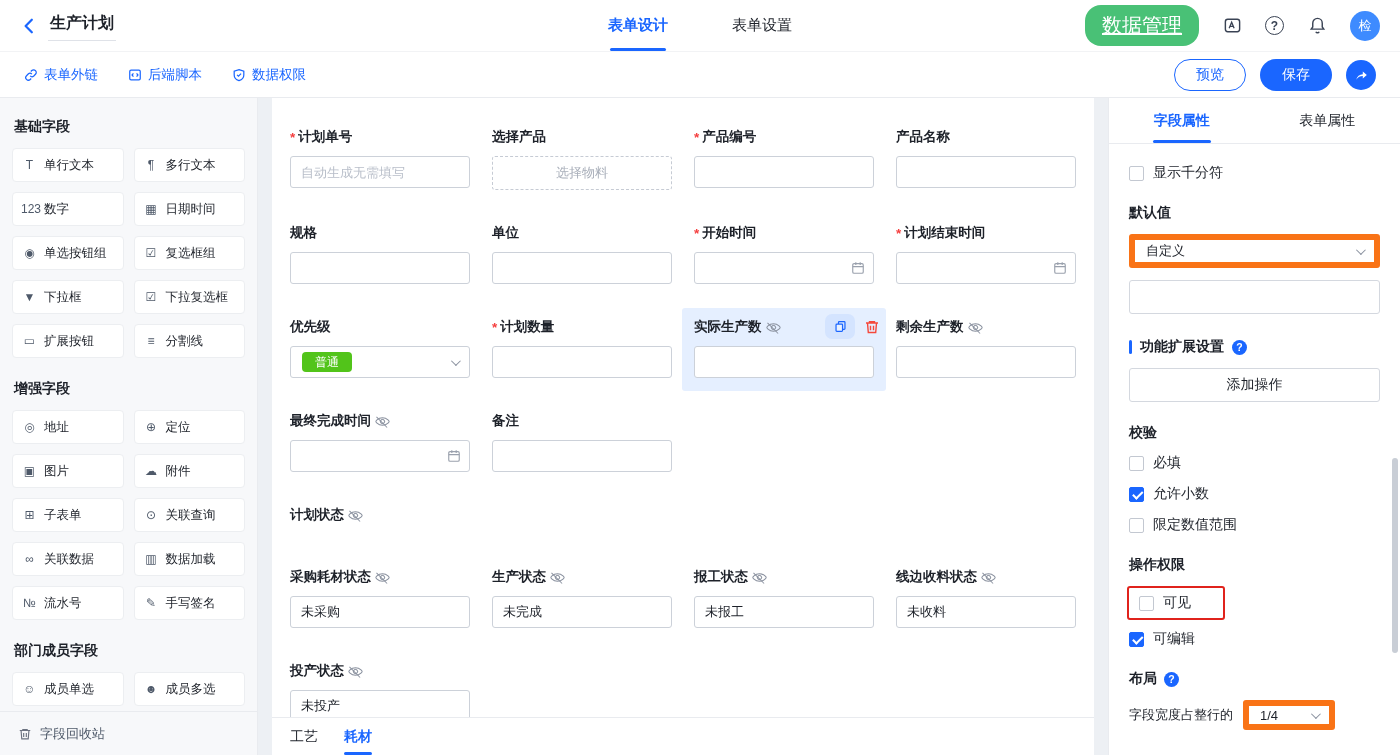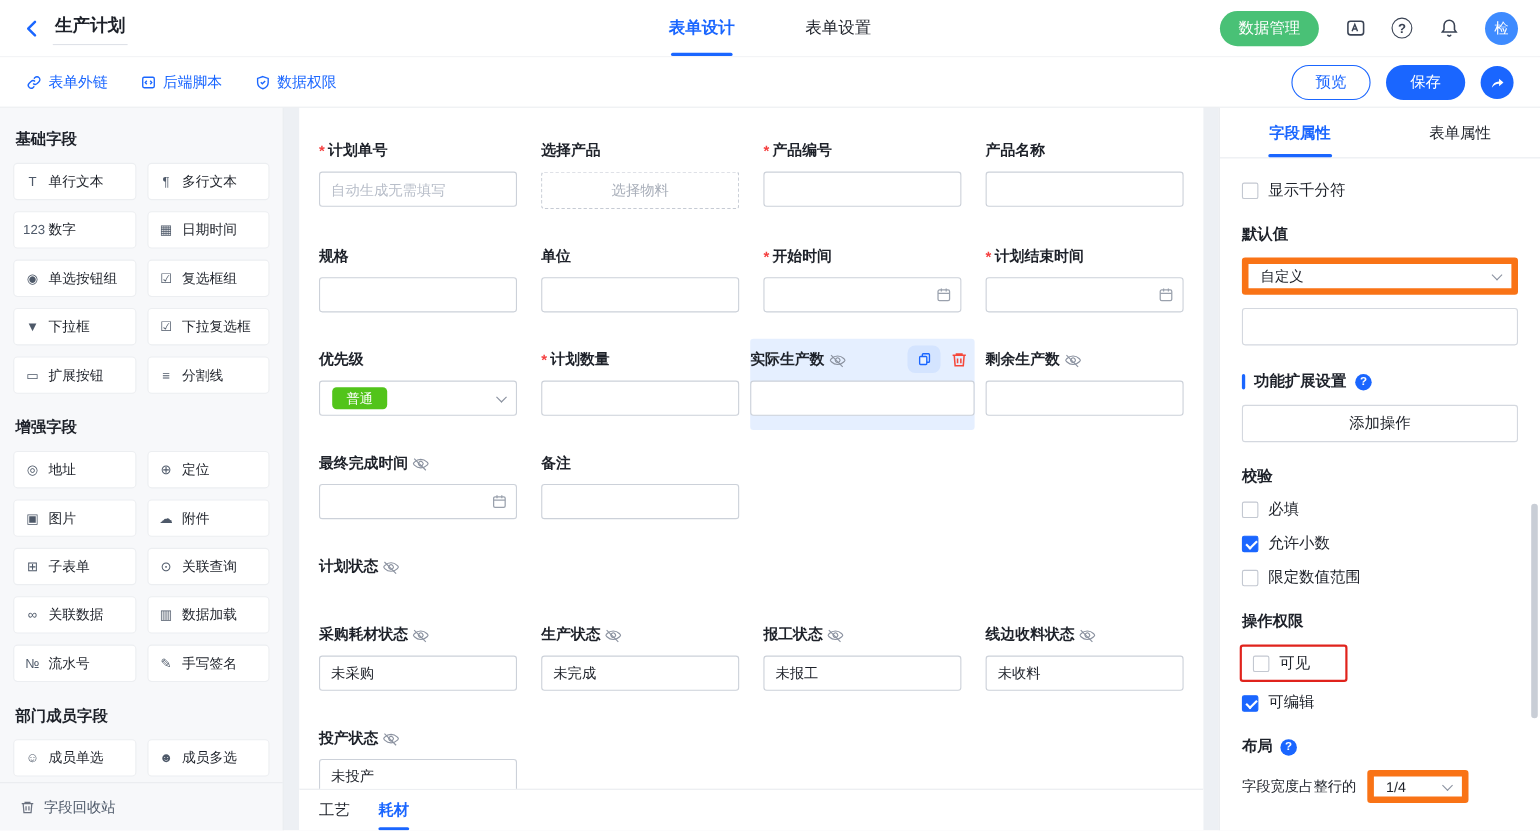"数据管理" .pill-green { font-size: 14px -> 20px; text-decoration: none -> underline }
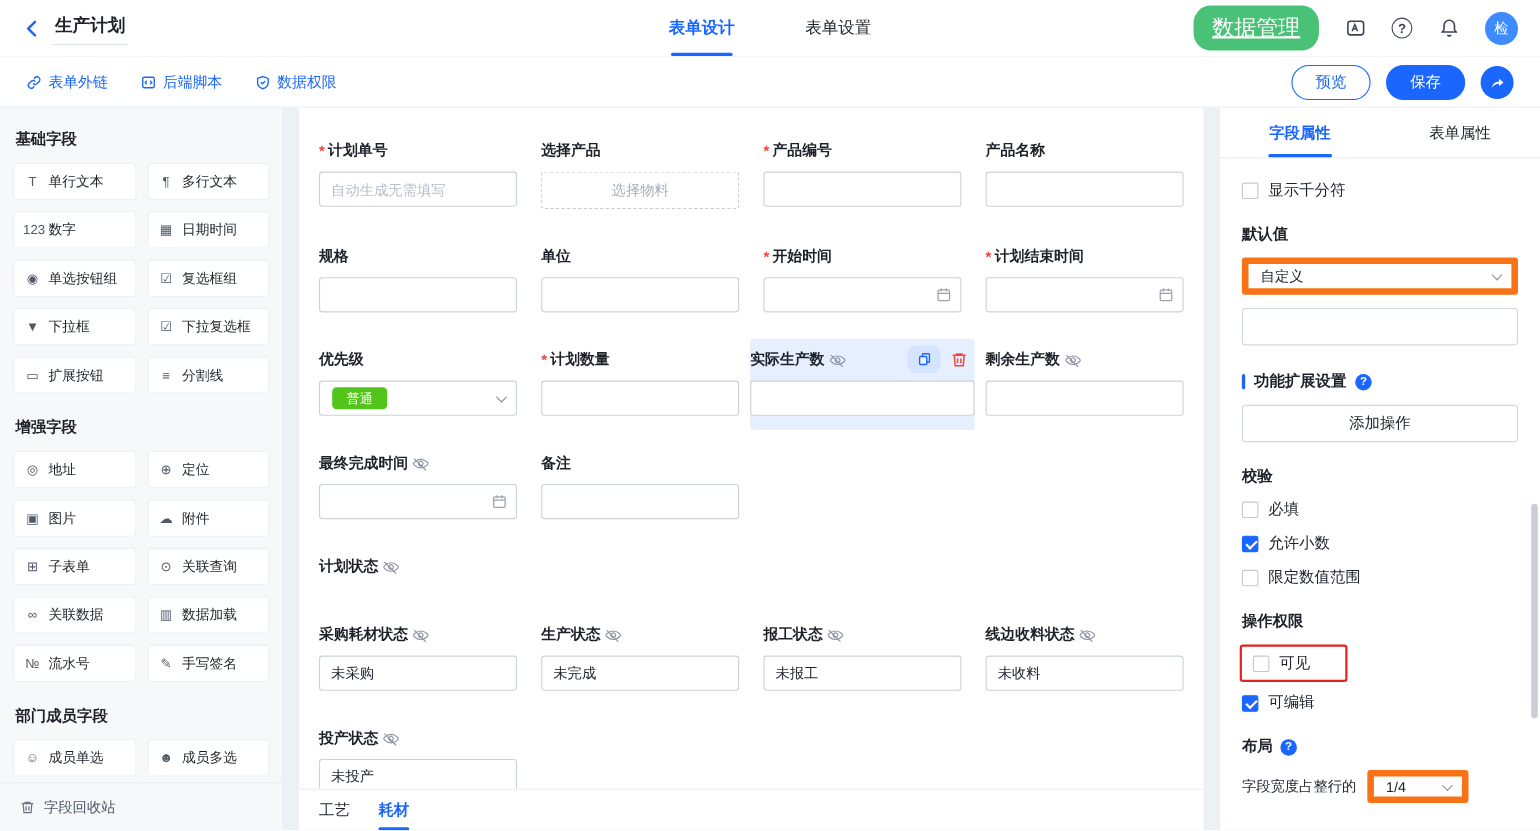"实际生产数" .field.selected { padding: 10px 0 13px -> 10px 12px 13px }
